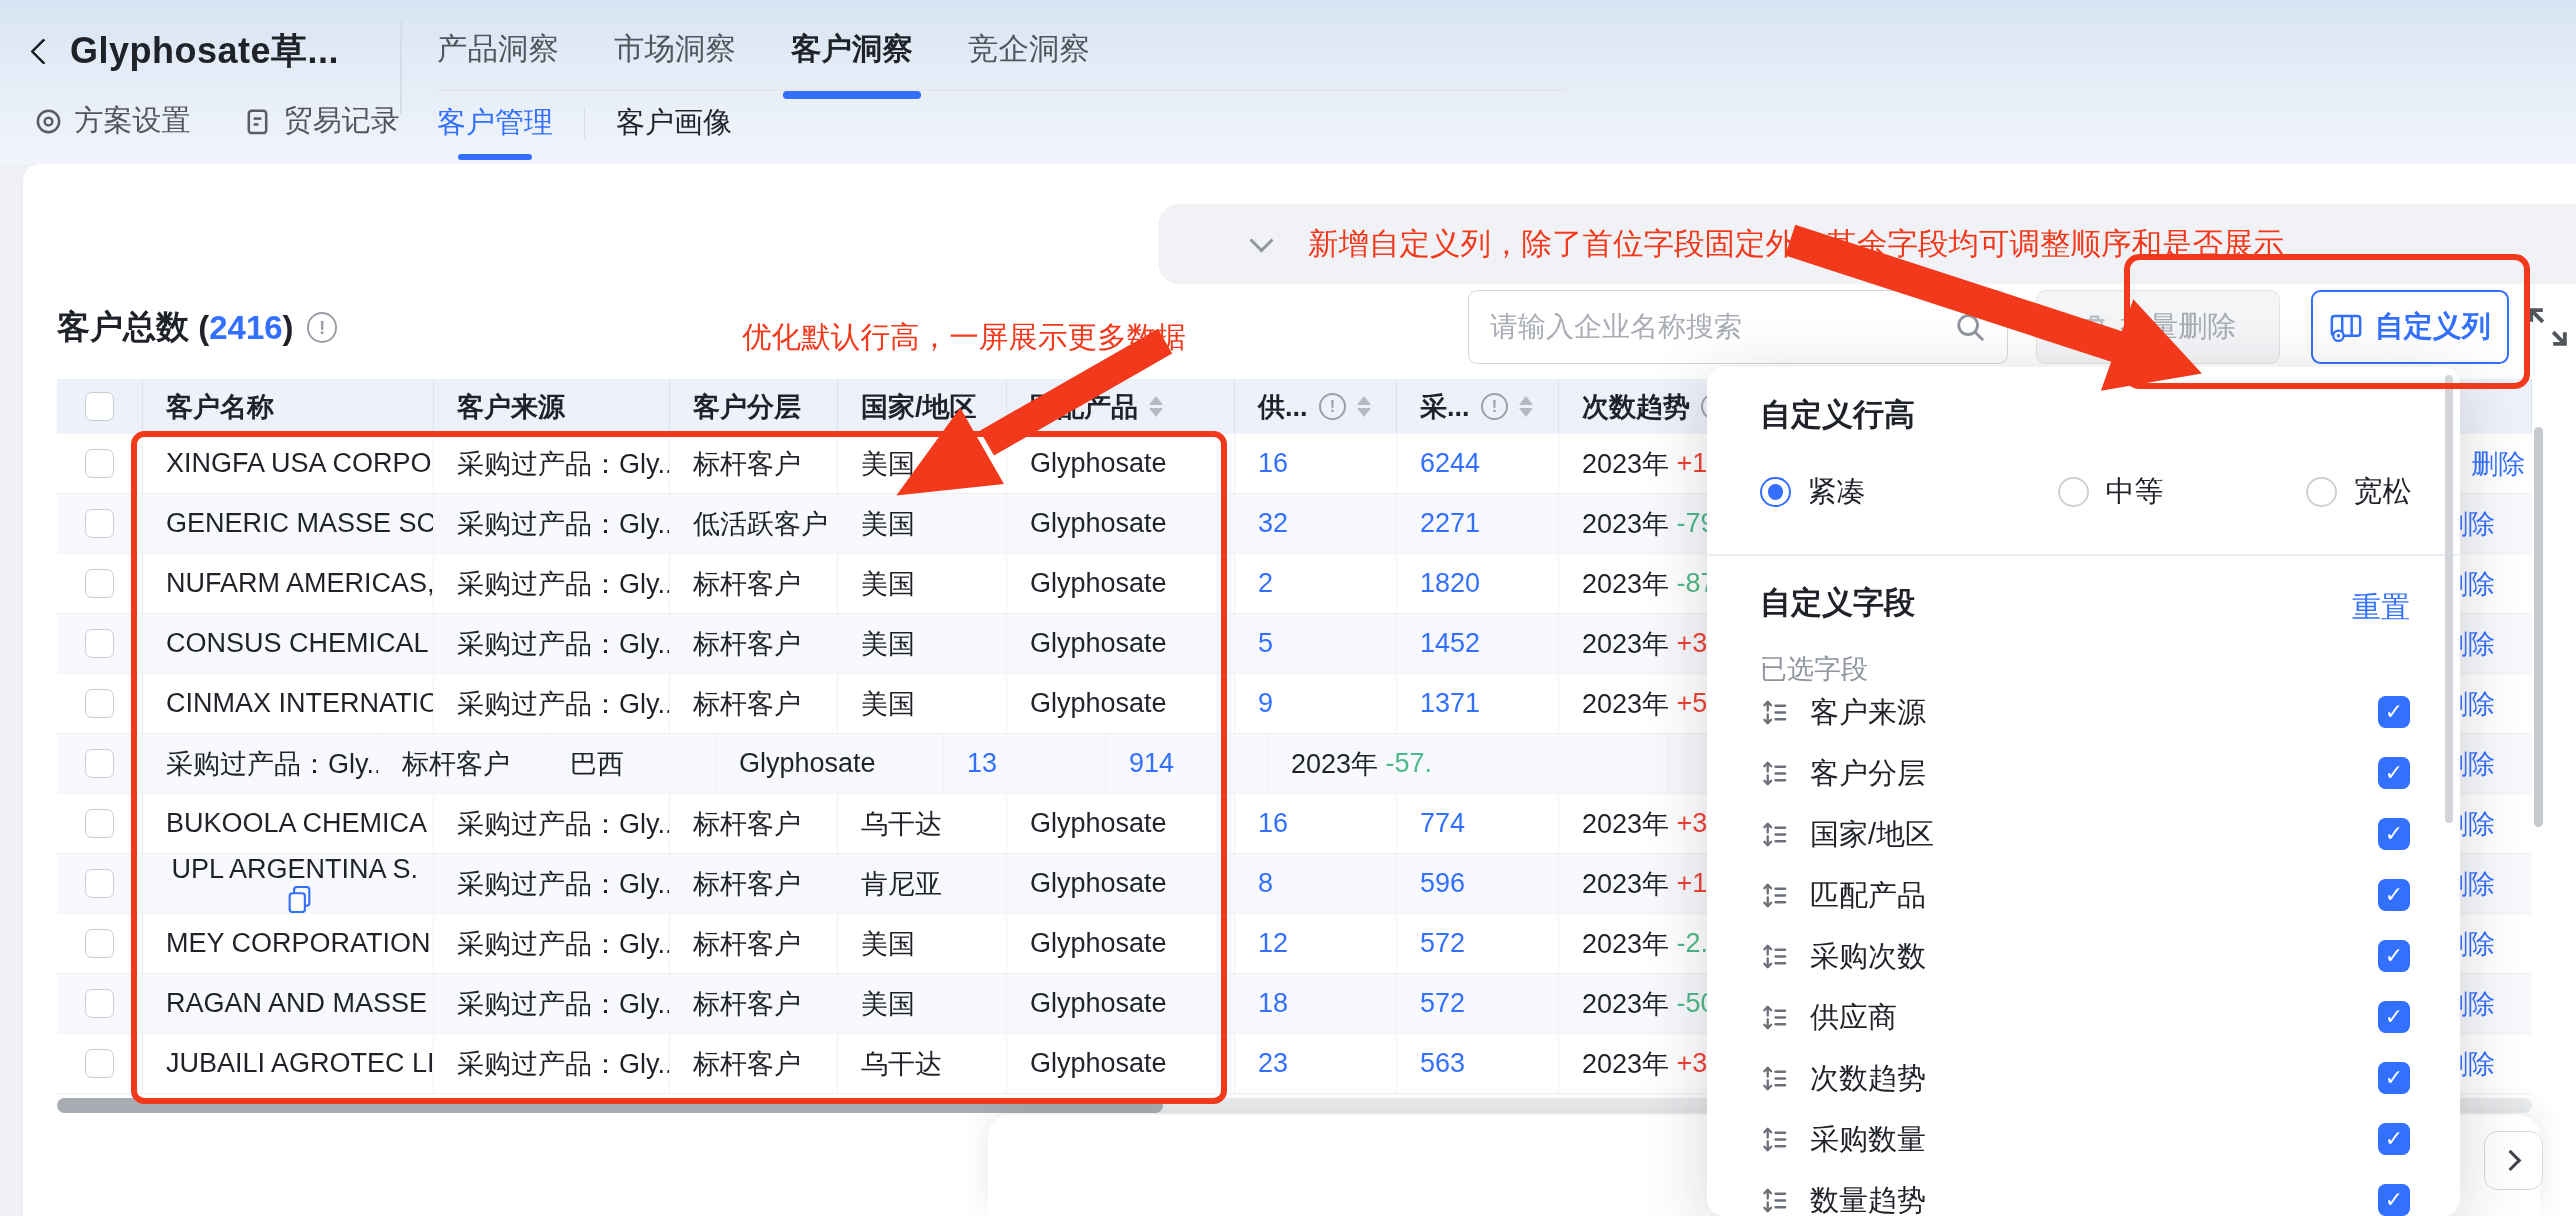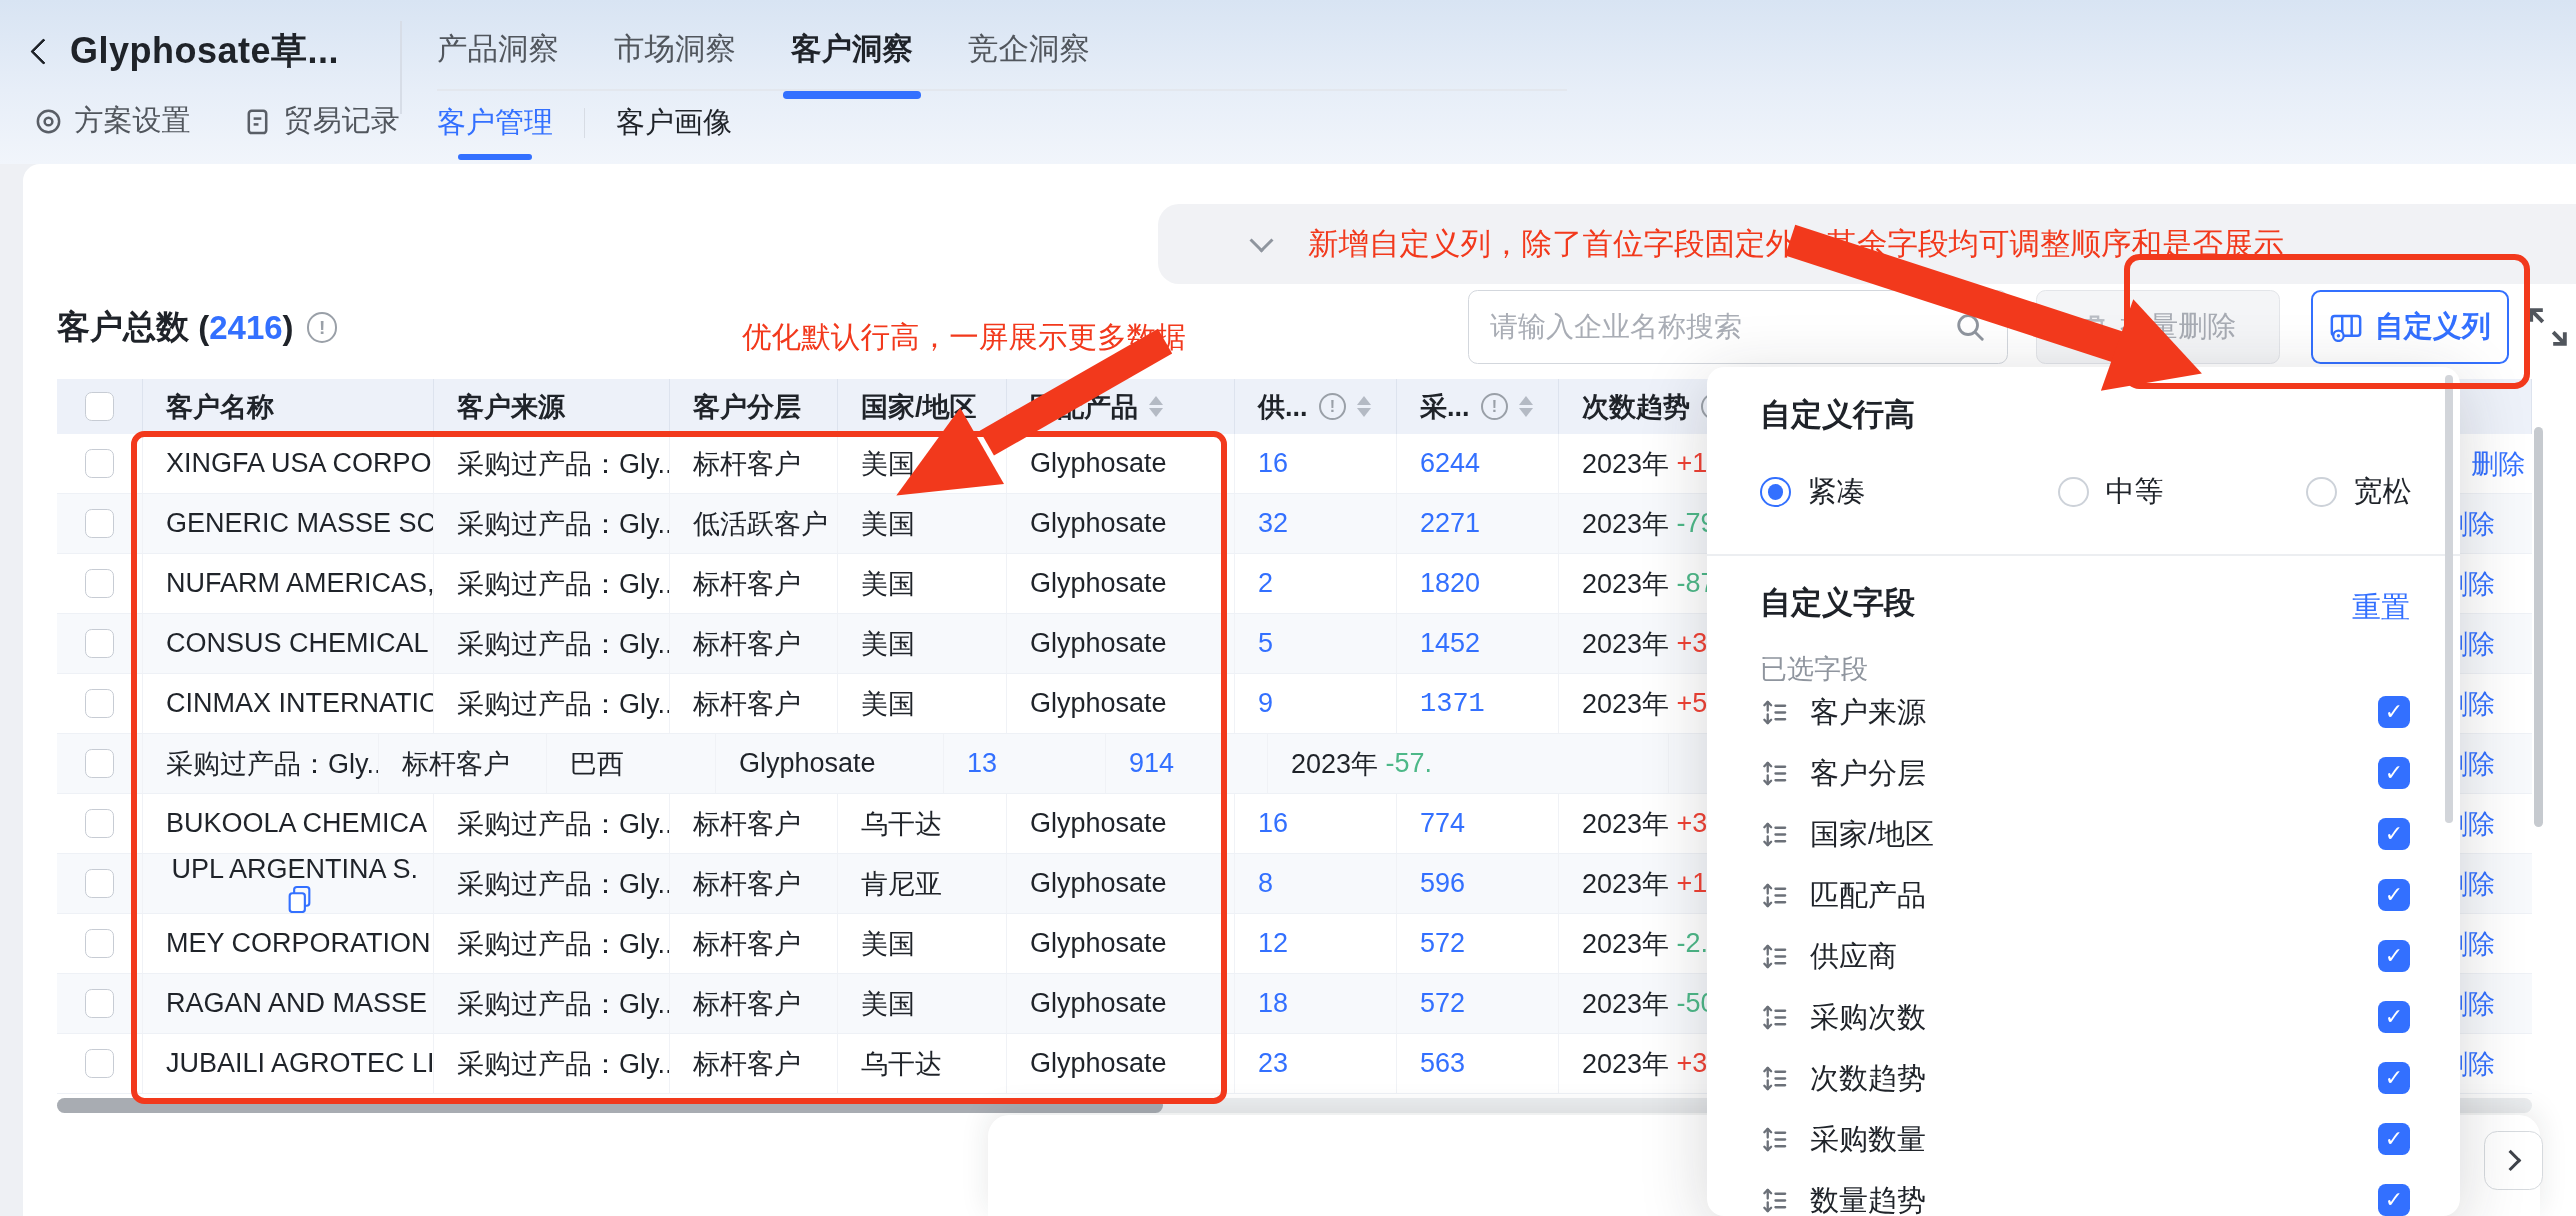"1371" div.tcell { font-family: Liberation Mono, monospace -> none }
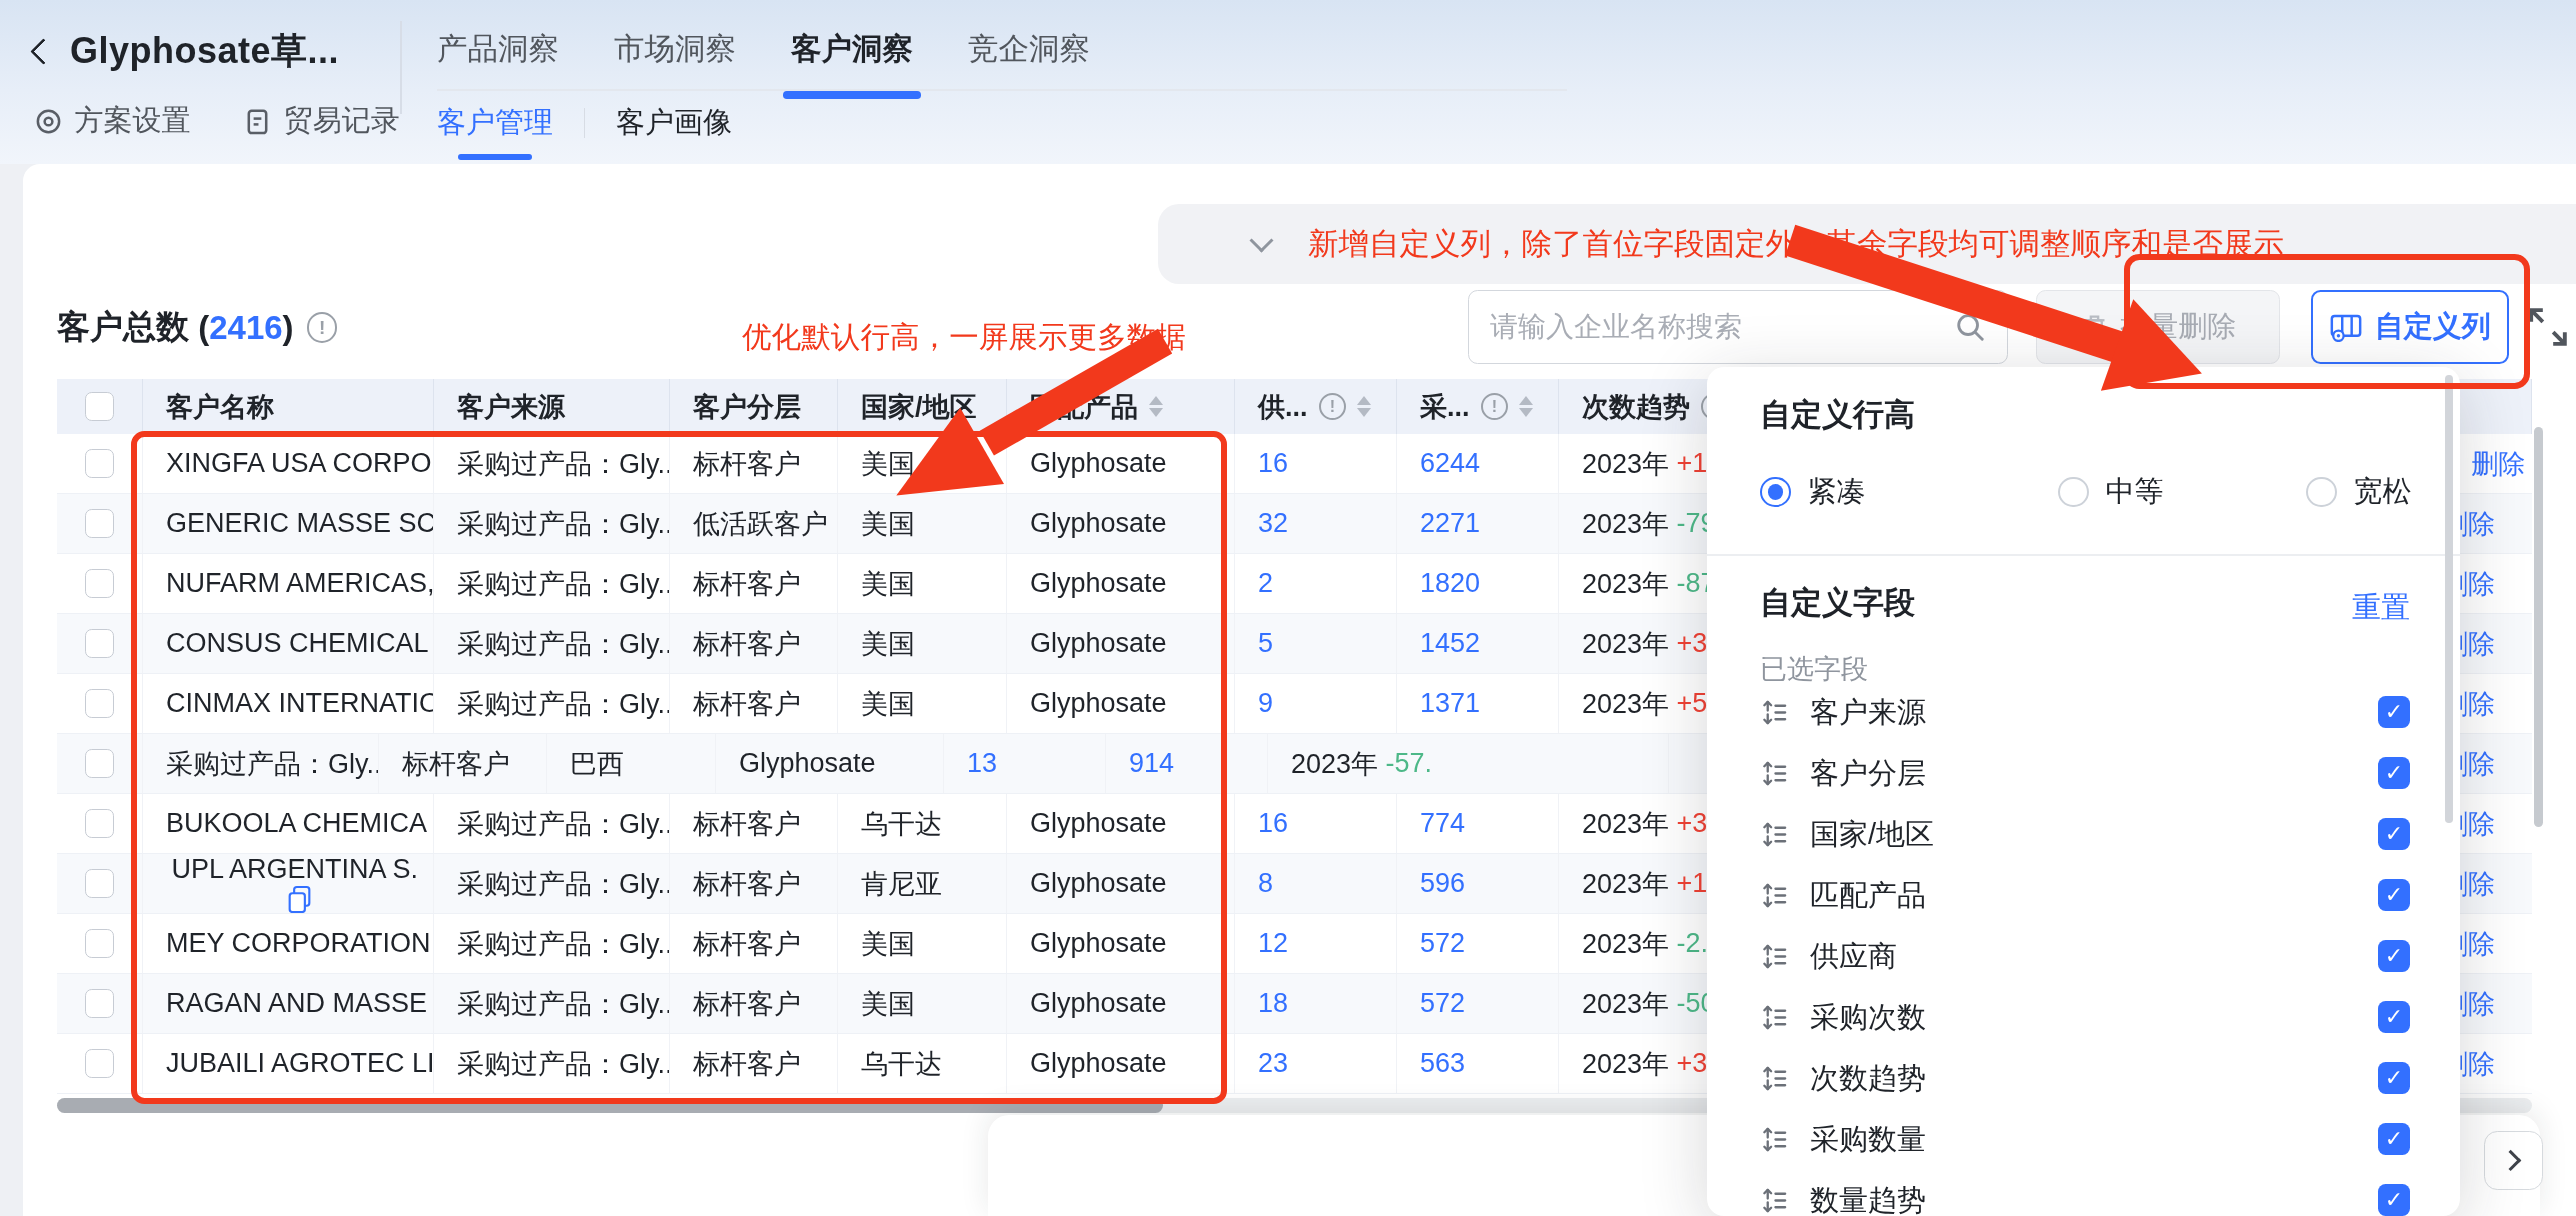"供应商" div.frow { order: before "采购次数" -> after "采购次数" }
